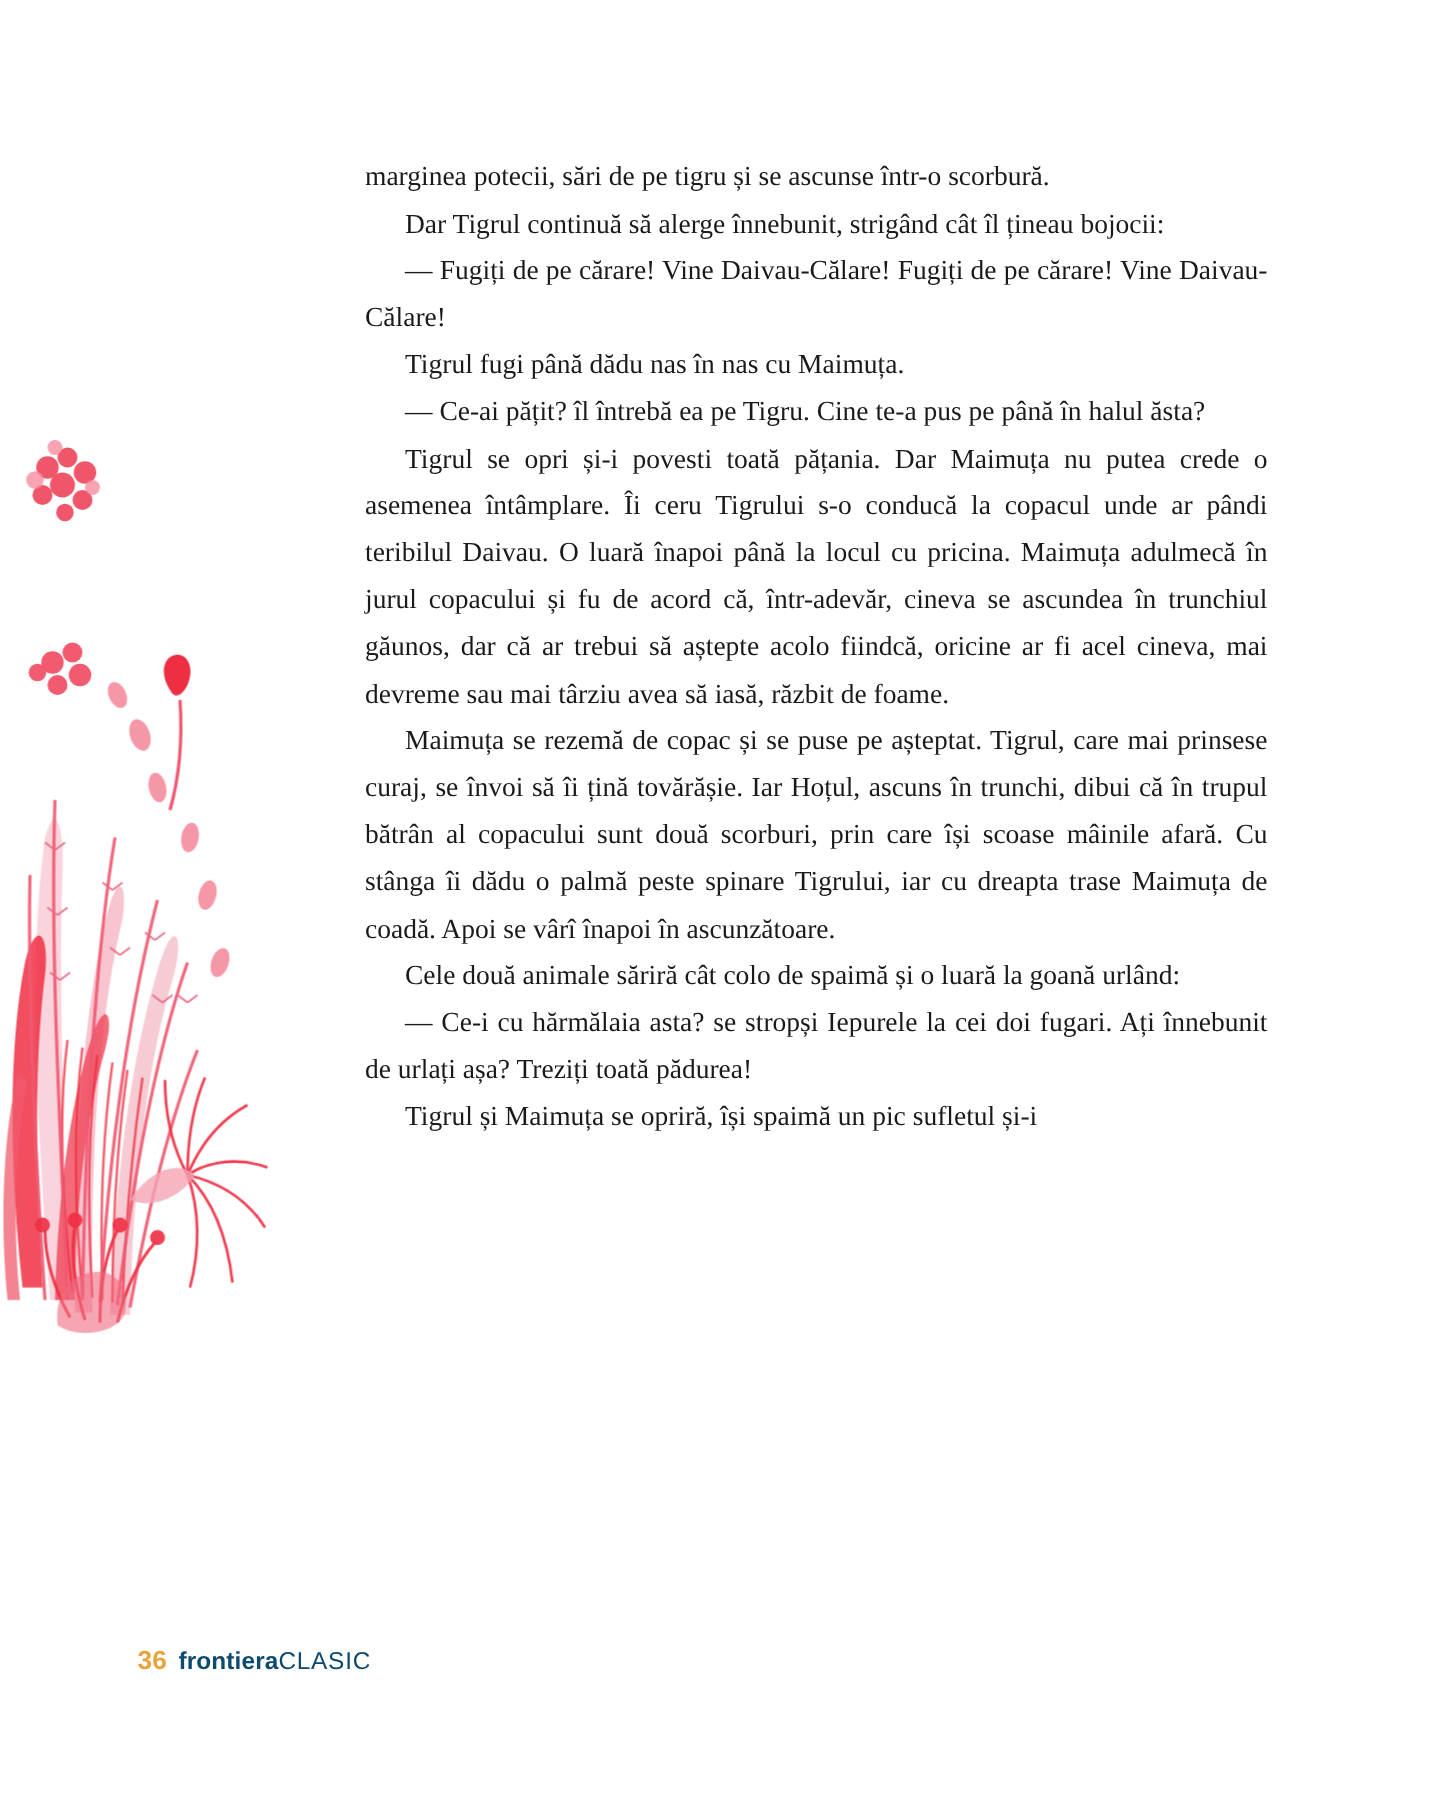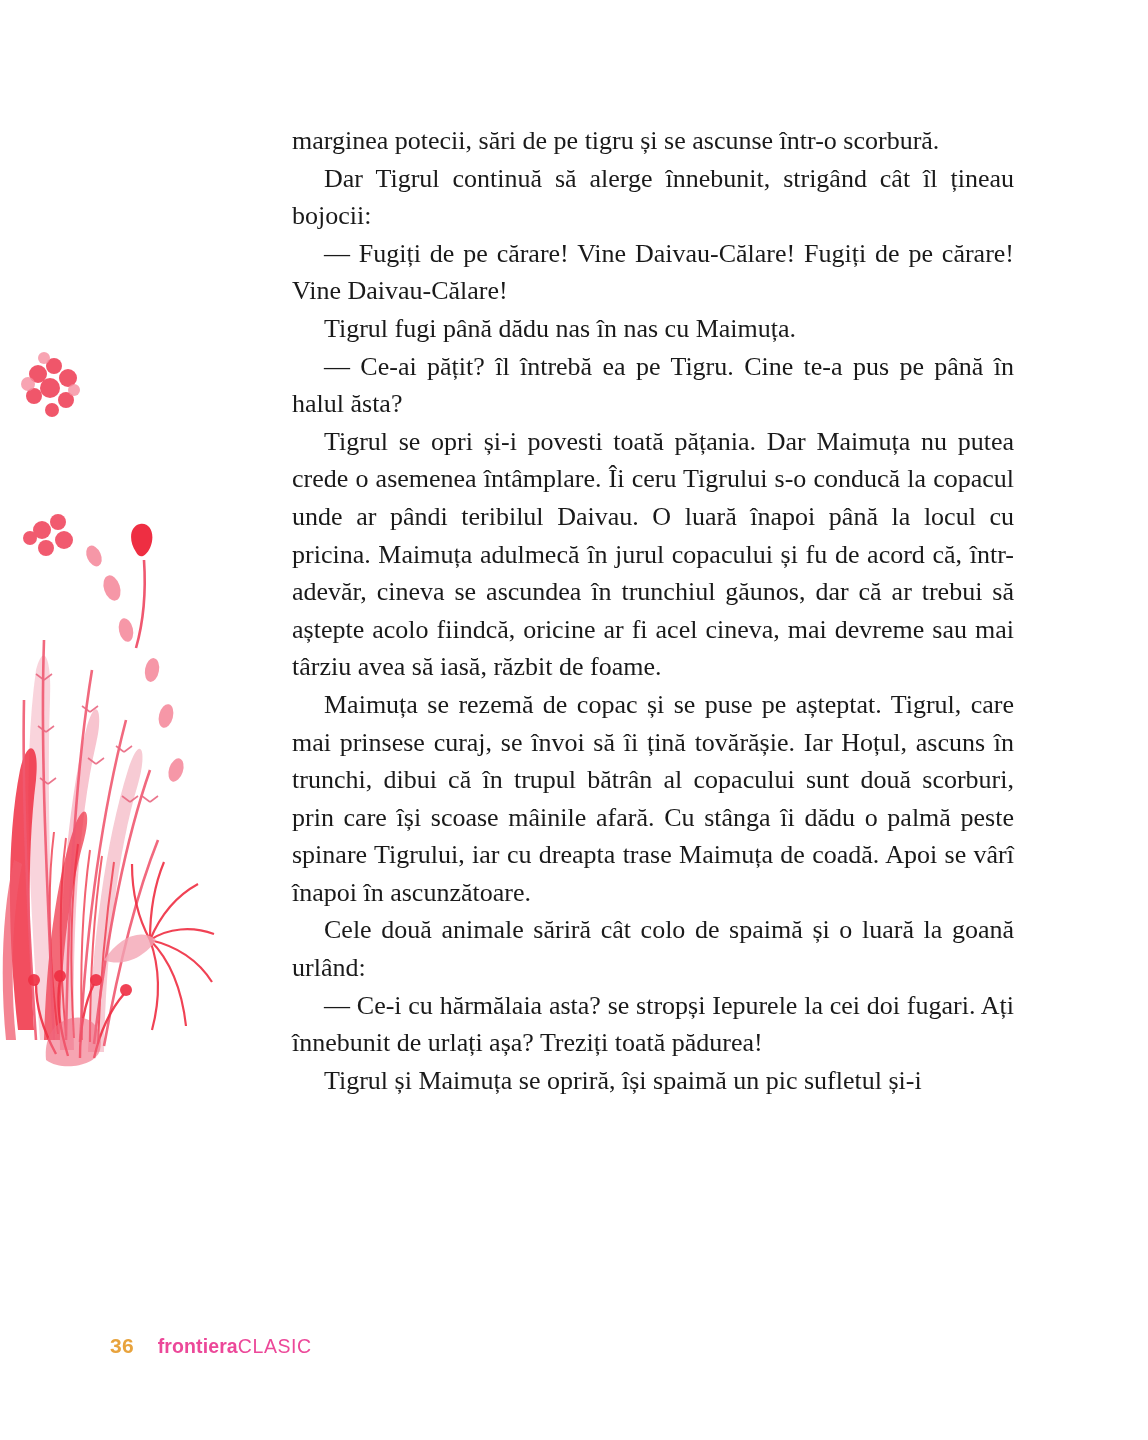"marginea potecii, sări de pe" .para { font-size: 26px -> 22px }
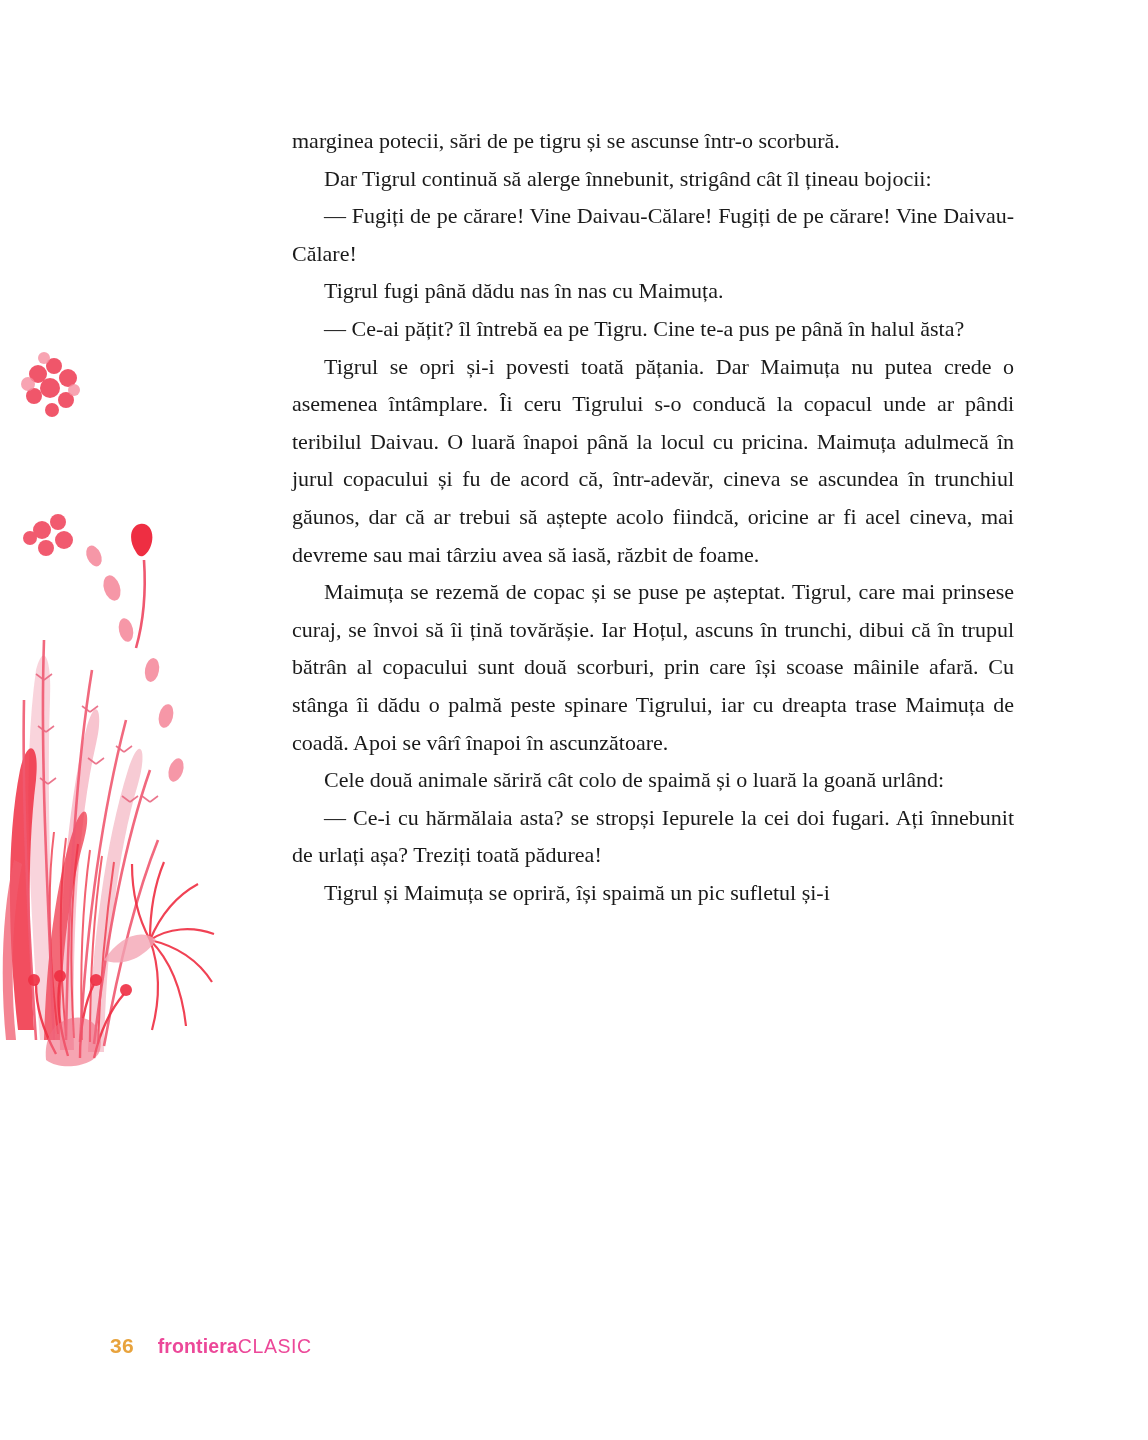"36" .footer { bottom: 82px -> 99px; gap: 24px -> 9px }
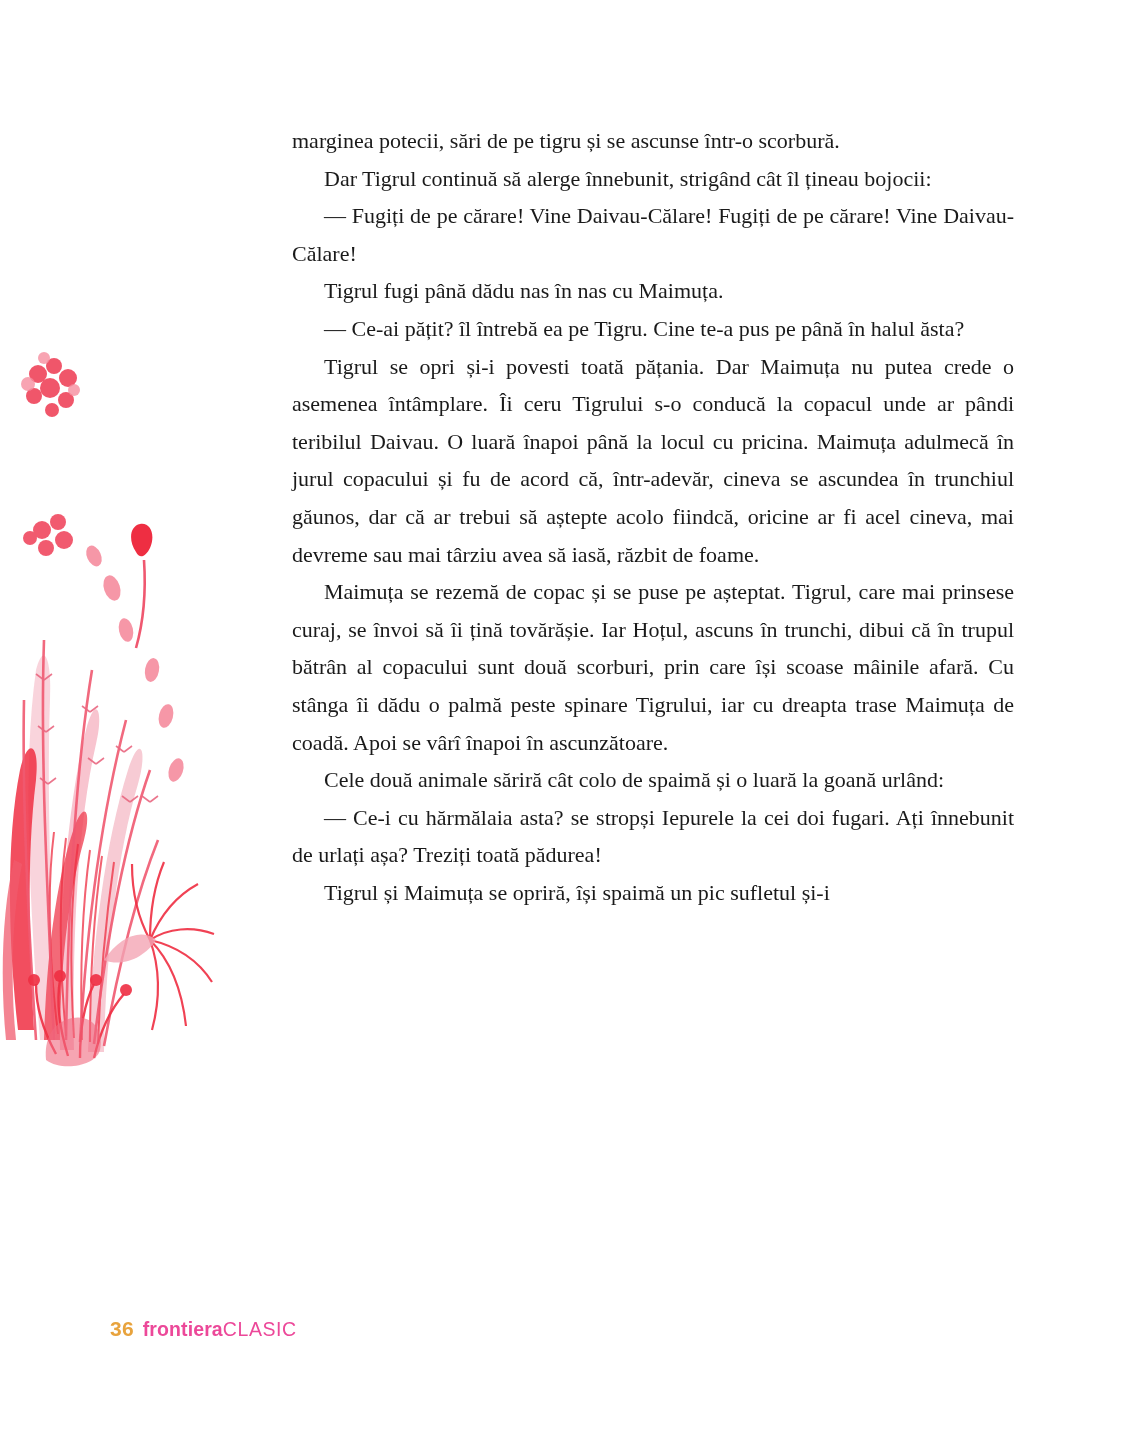"frontieraCLASIC" .imprint { color: #ec4899 -> #0c4a6e }
